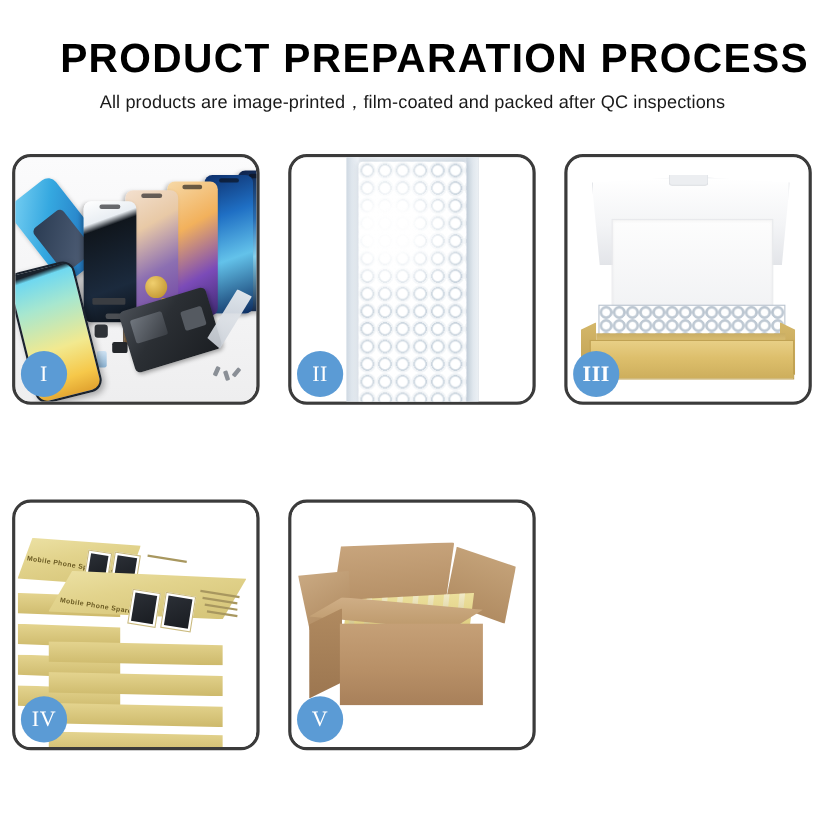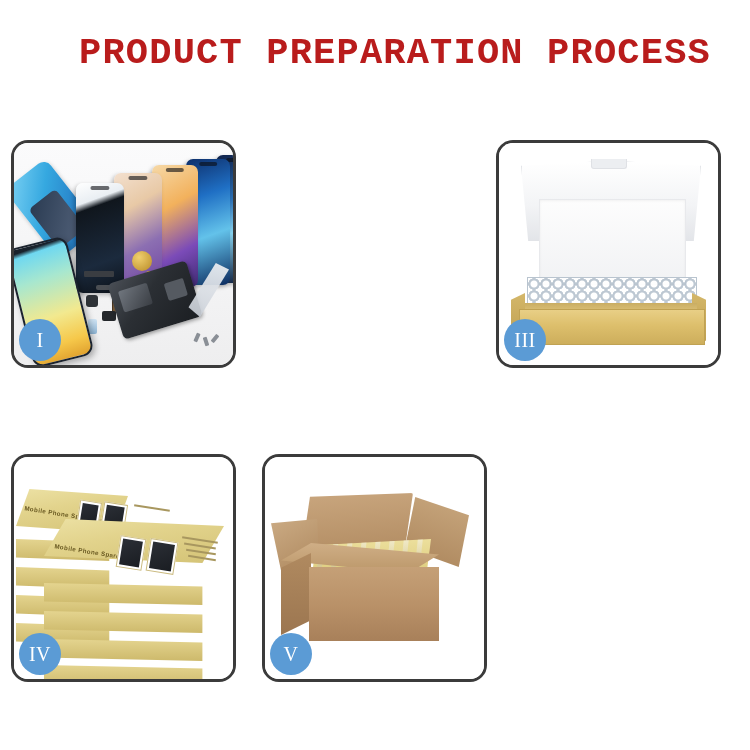"PRODUCT PREPARATION PROCESS" .title { color: #b91c1c -> #000000; font-family: Liberation Mono, monospace -> Liberation Sans, sans-serif }
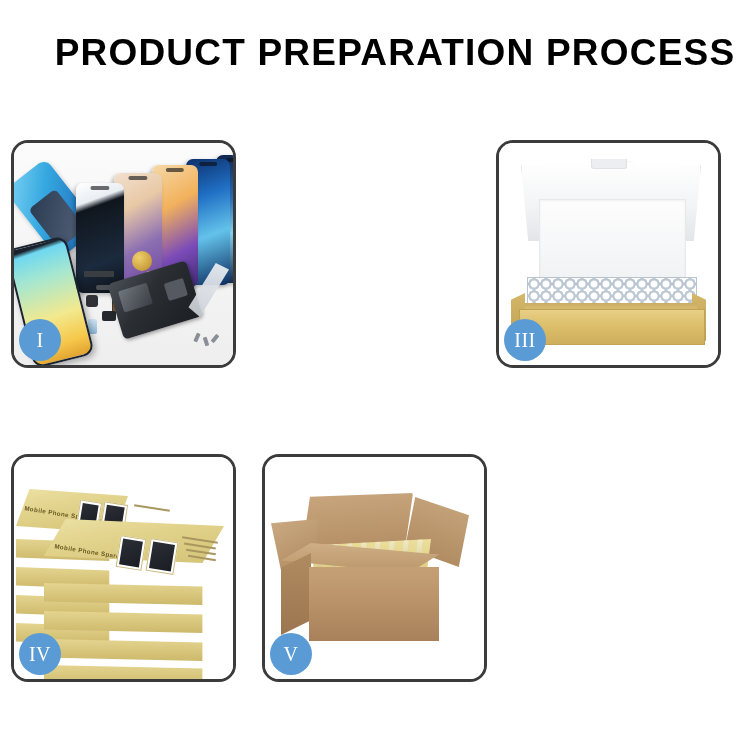"All products are" div.subtitle { html: none -> <div>All products are image-printed，film-coated and packed after QC inspections</div> }
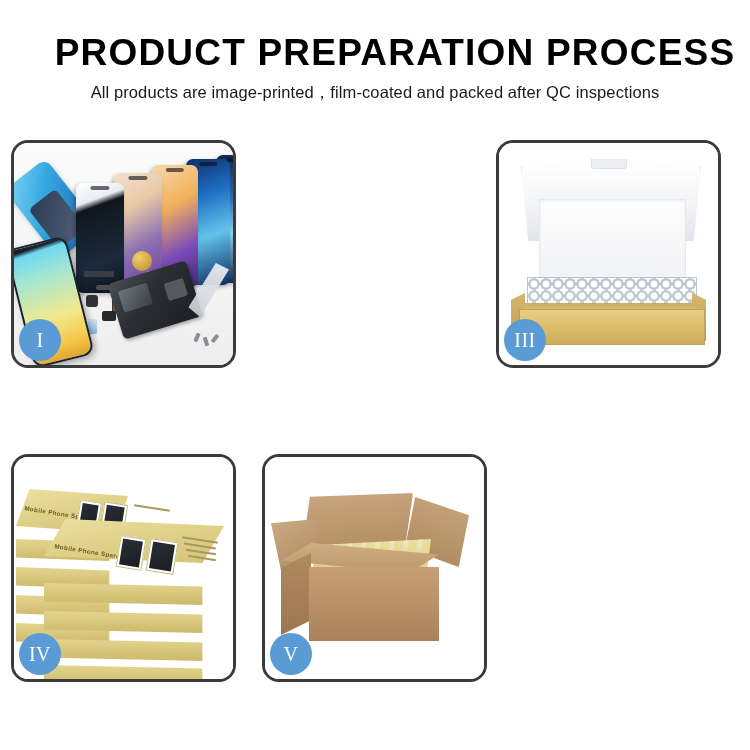"II" div.panel { html: none -> <div> <div> <div></div> <div></div> <div></div> <div></div> <div></div> </div> <div> <span>II</span> </div> </div> }
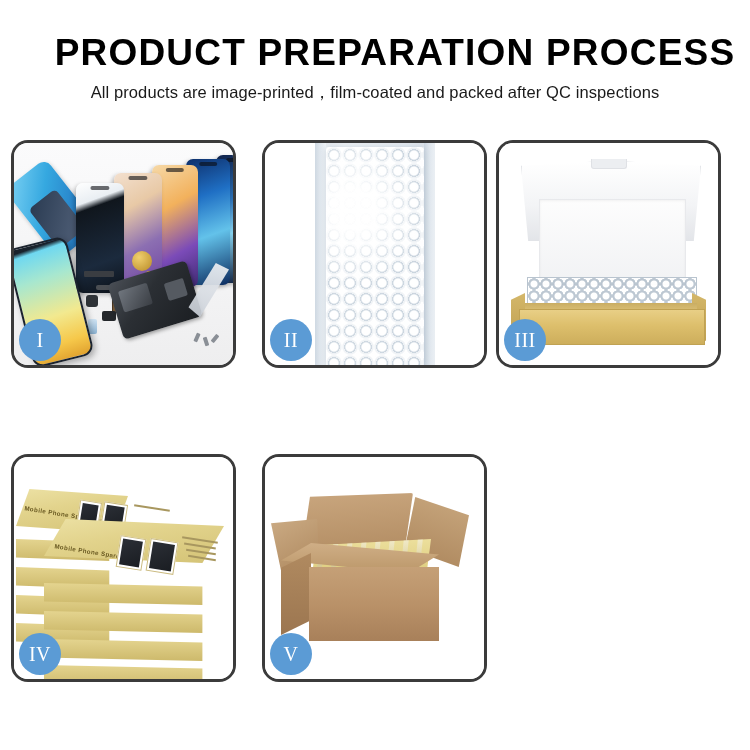"III" .panel.c2 { font-weight: none -> bold; left: 485px -> 502px }
